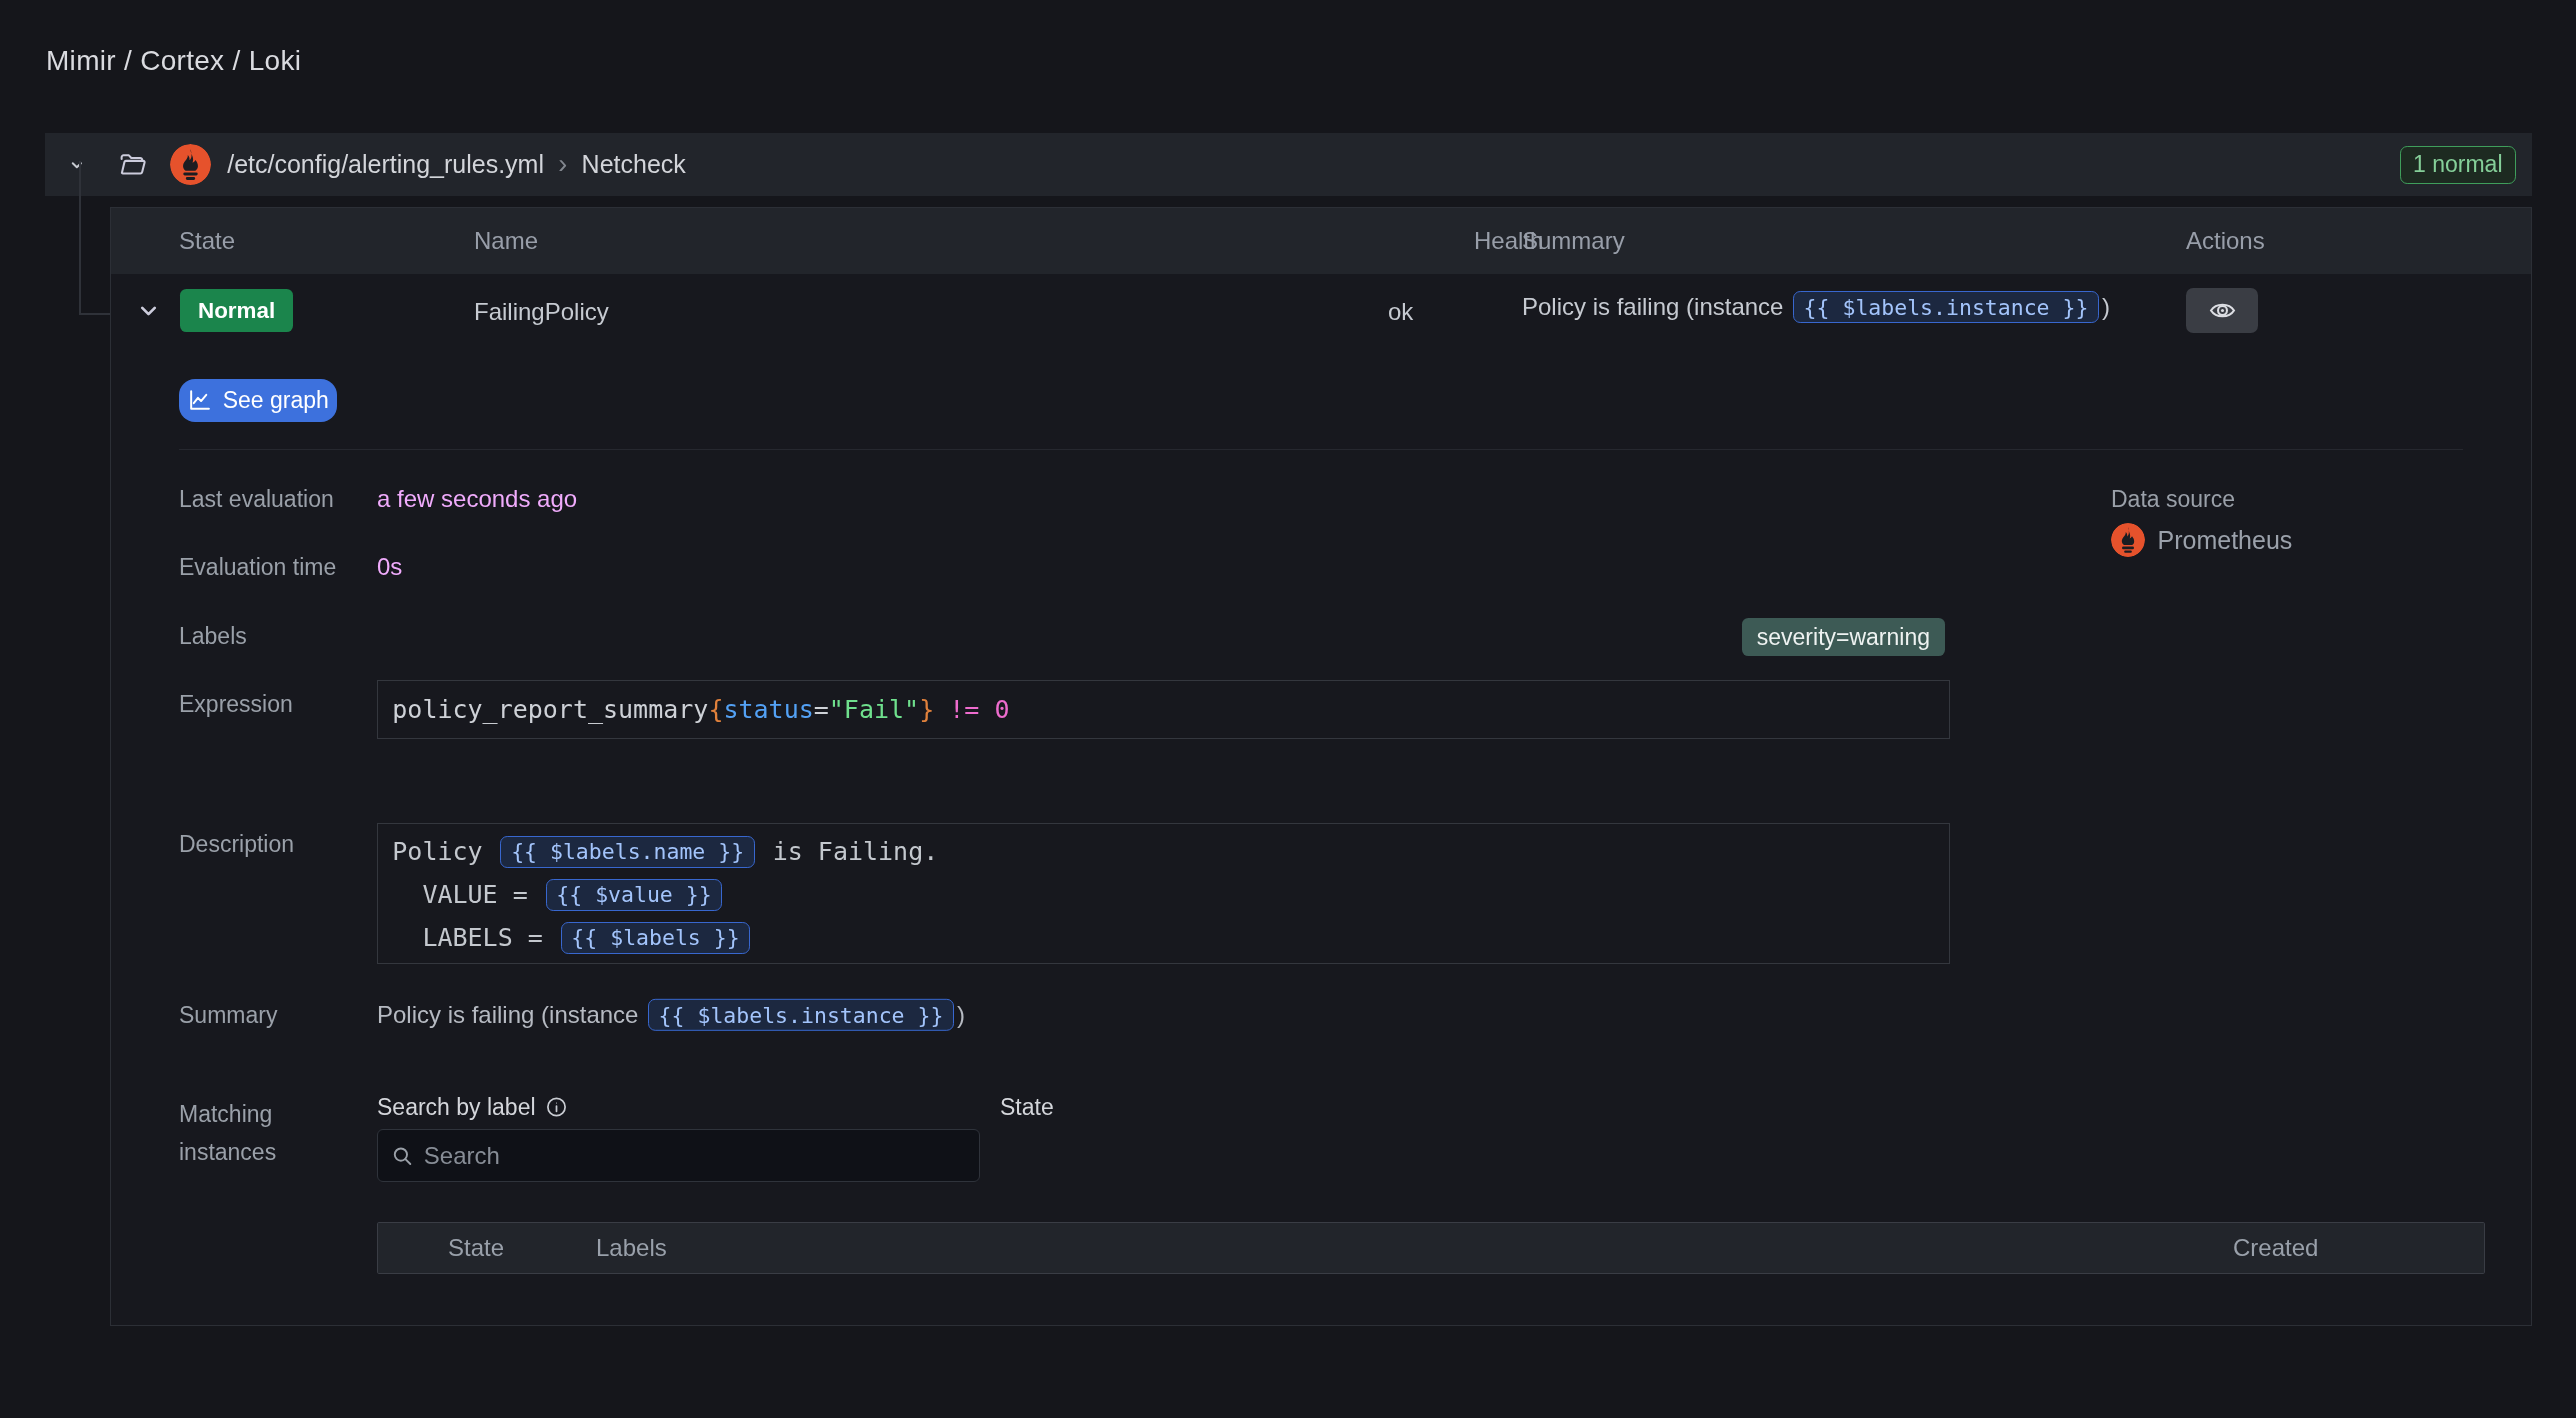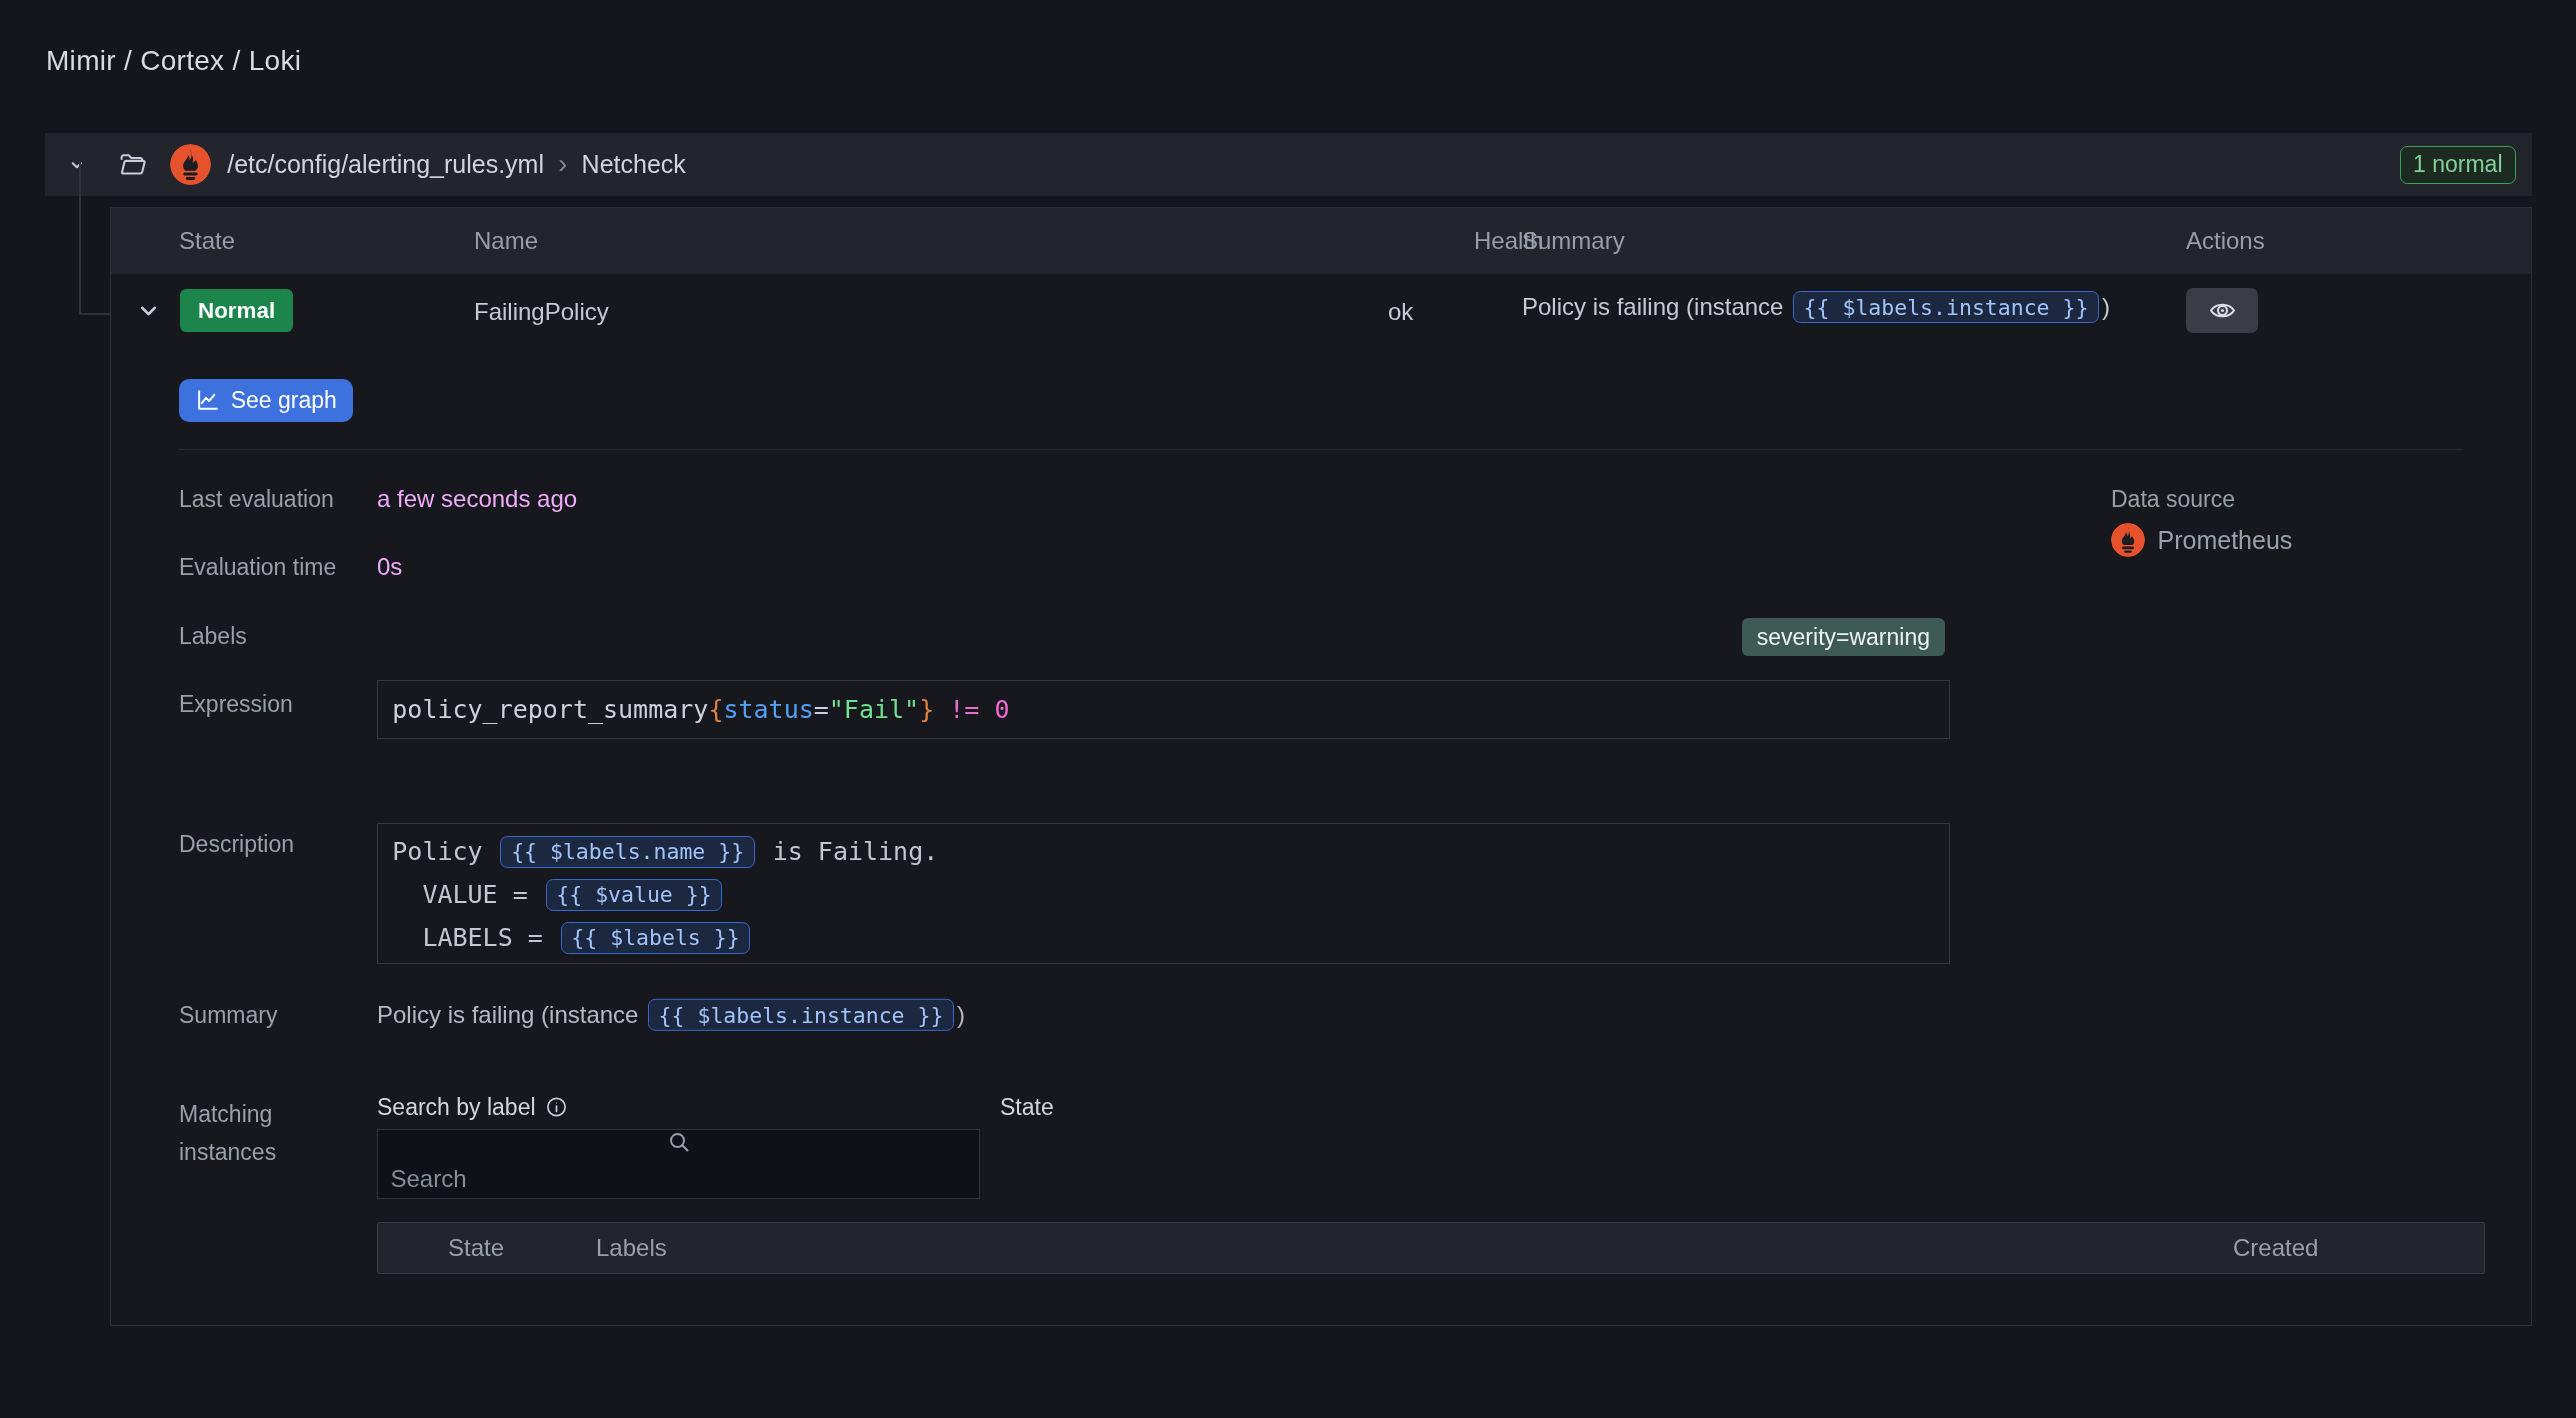"See graph" .see-graph { border-radius: 10px -> 16px; padding: 0 16px -> 0 8px }
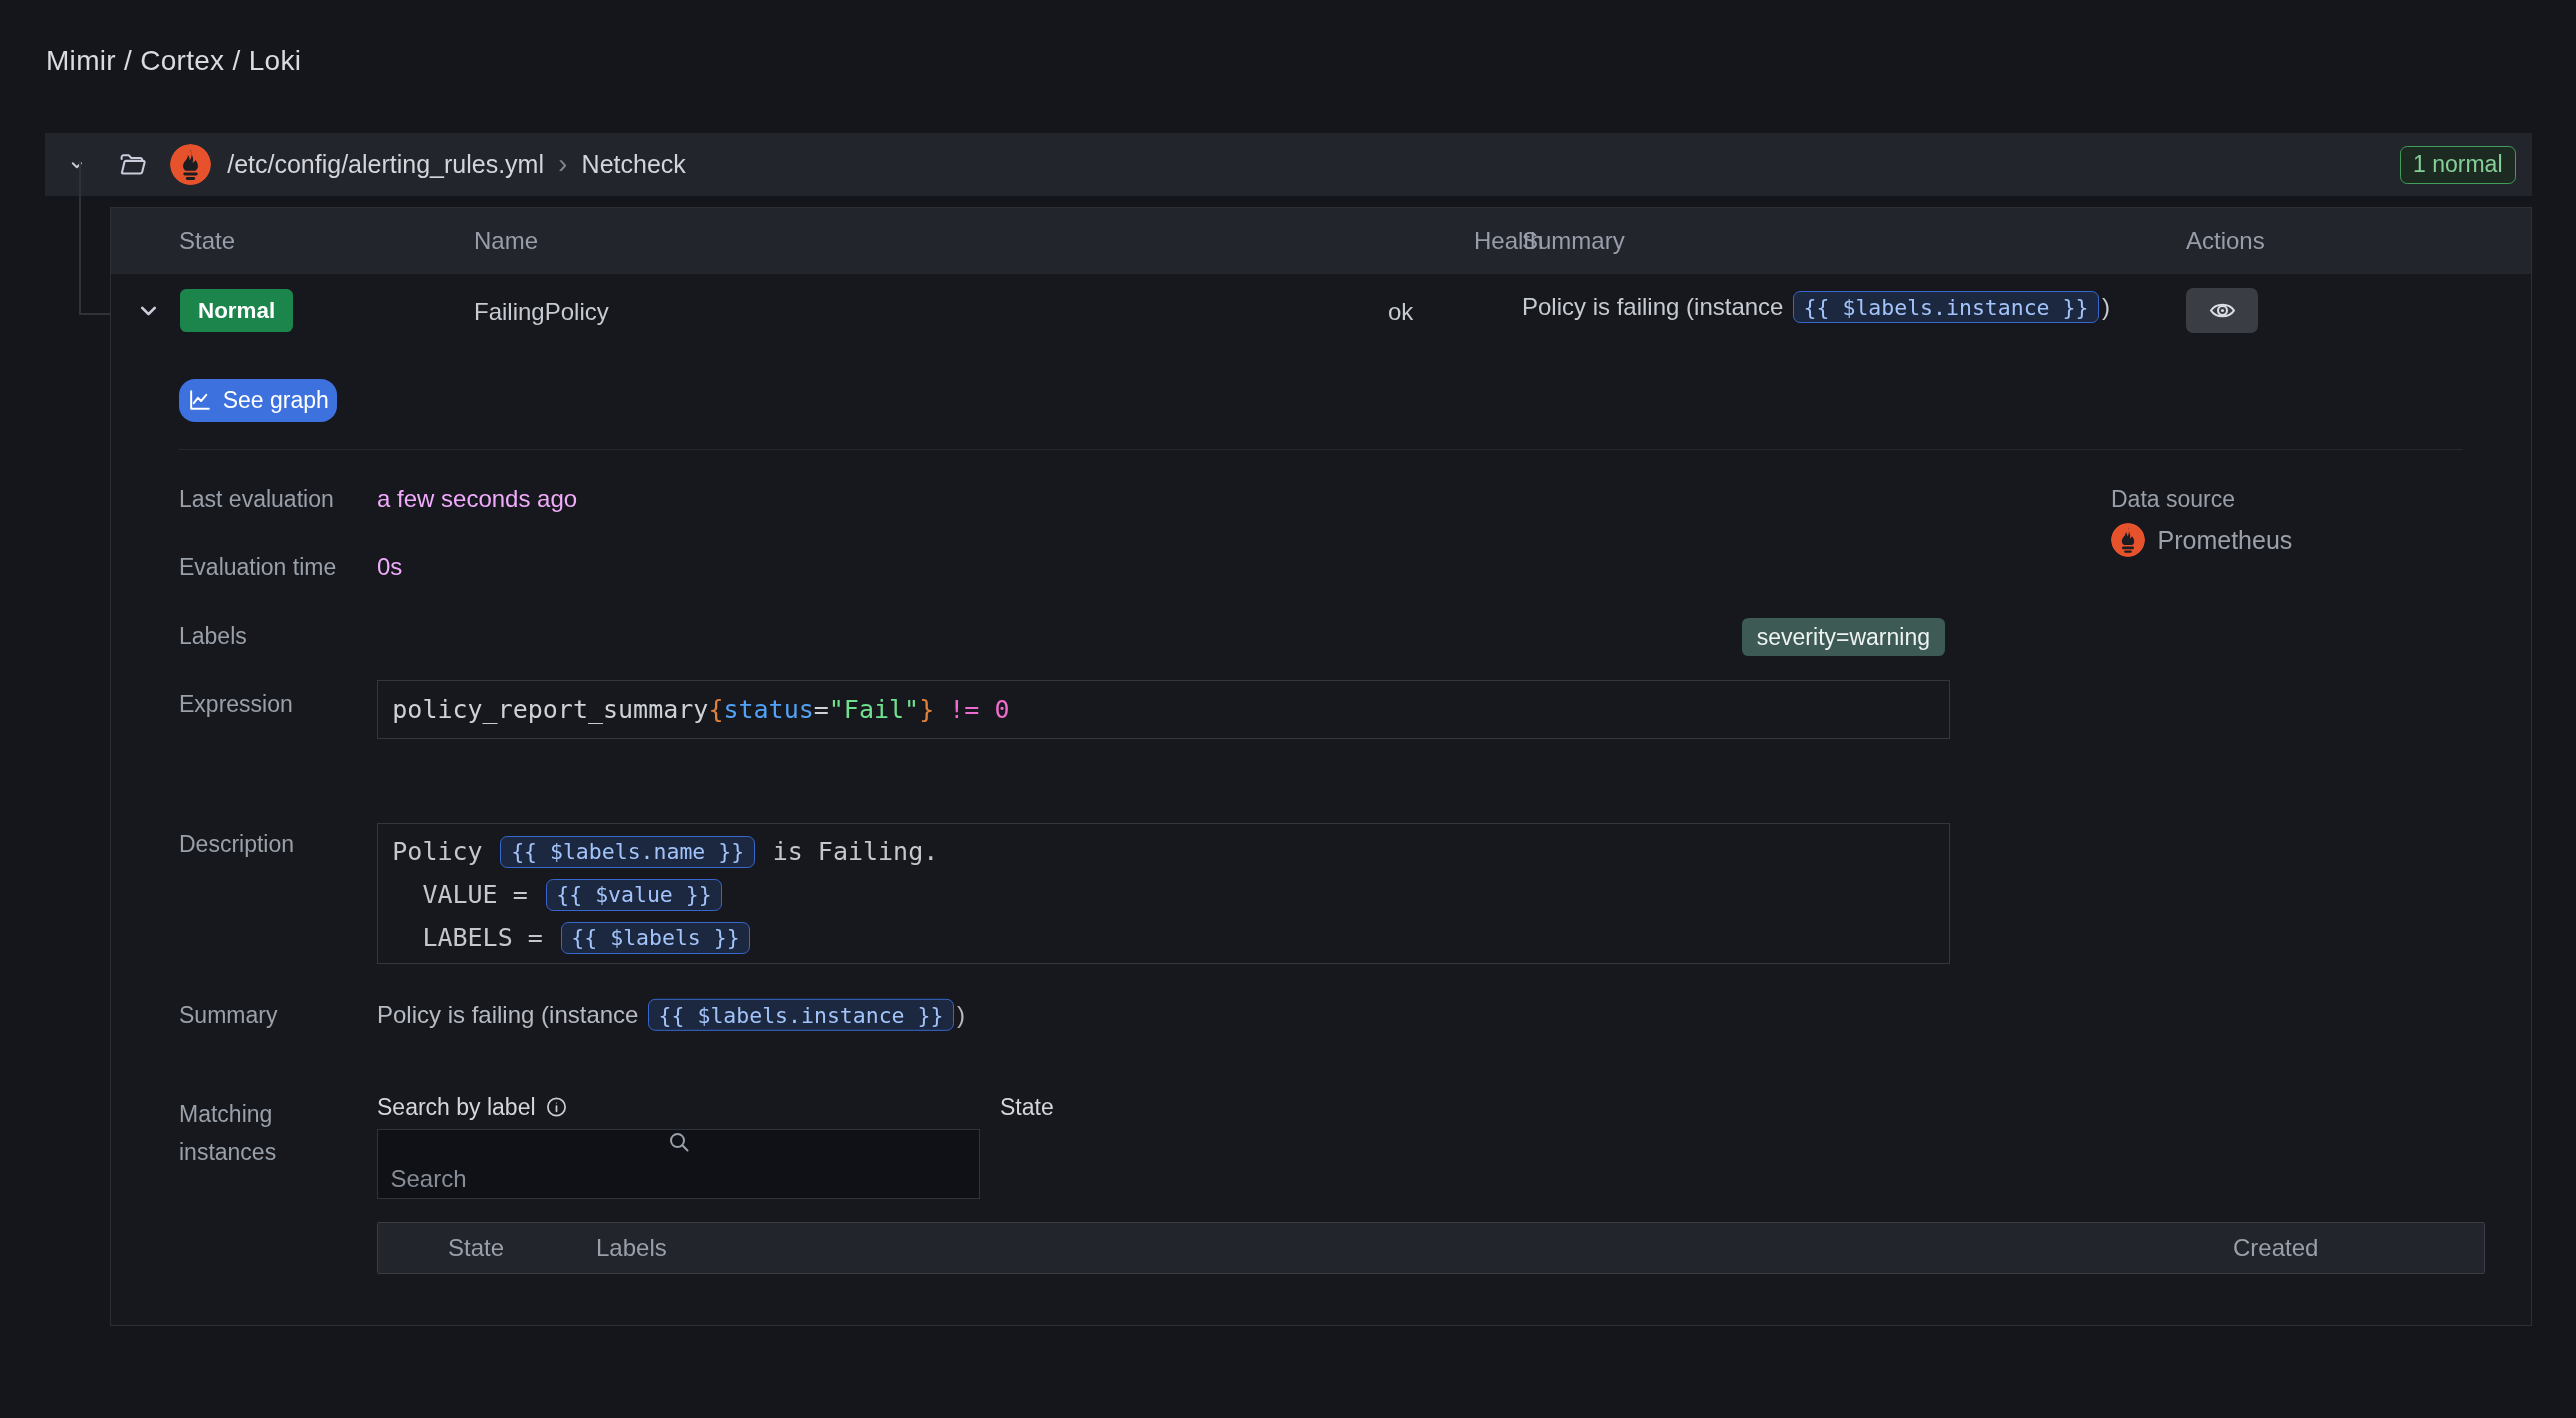"Search" .search-wrap { border-radius: 0 -> 6px; flex-direction: column -> none; height: 70px -> 53px }
